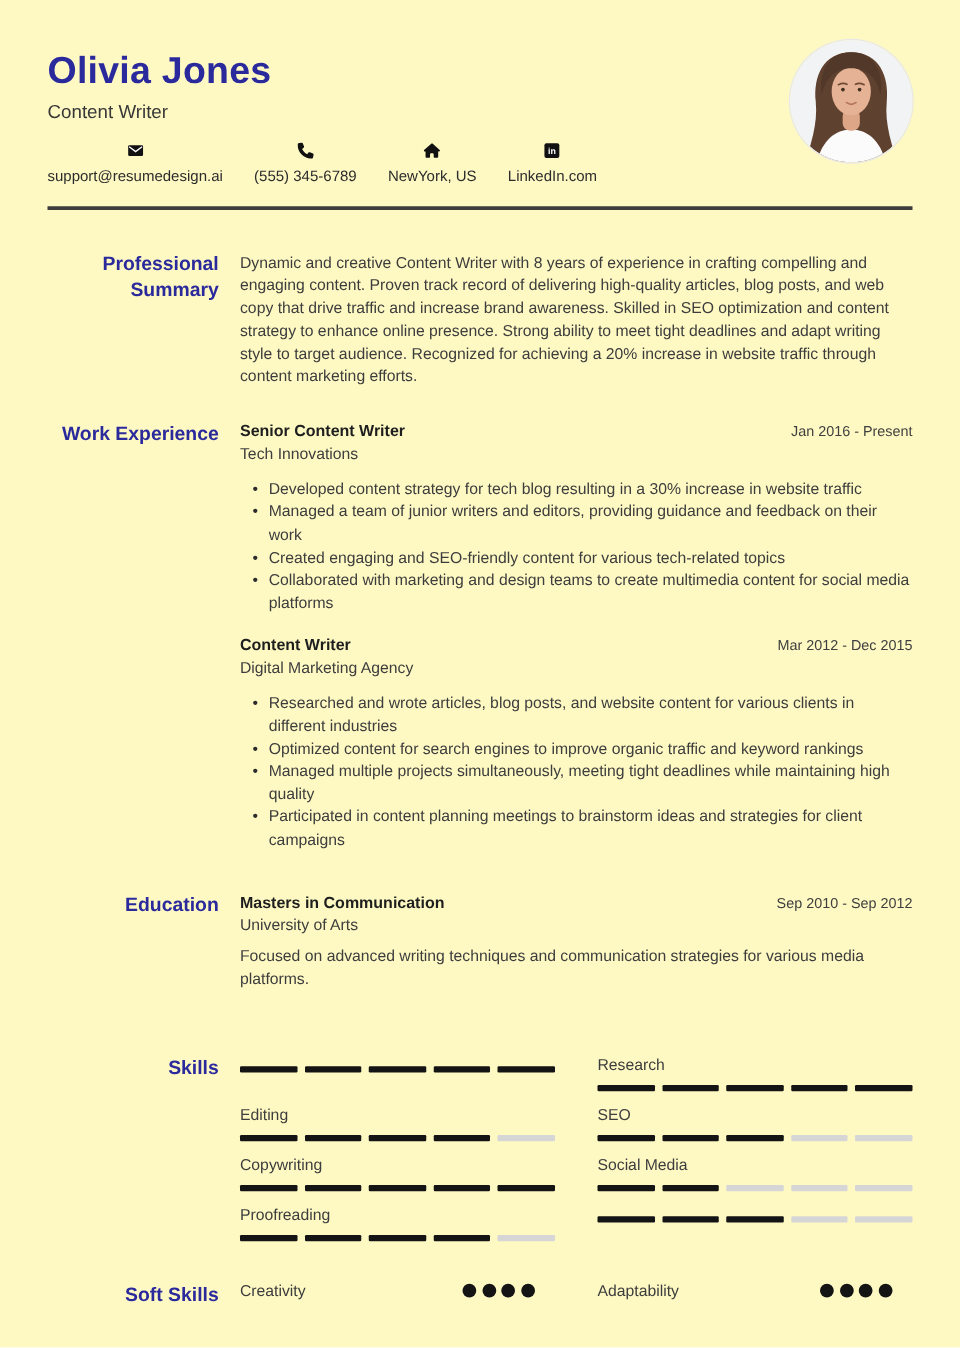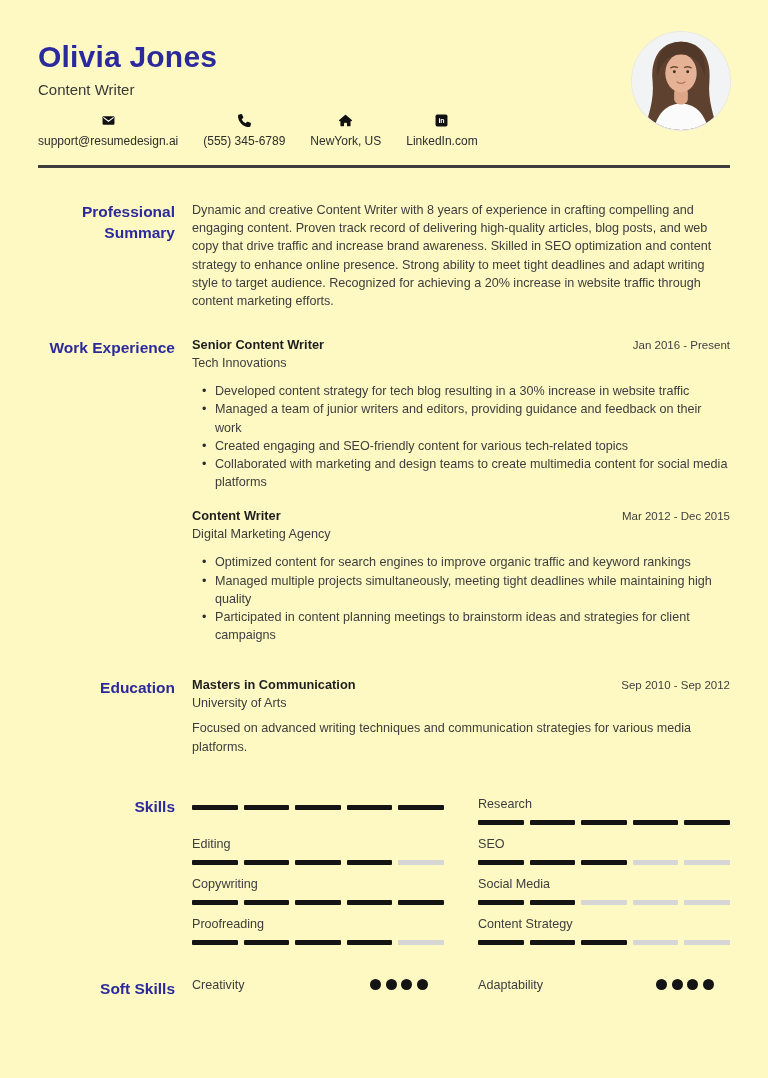"Researched and wrote articles, blog" li { html: none -> <li>Researched and wrote articles, blog posts, and website content for various clients in different industries</li> }
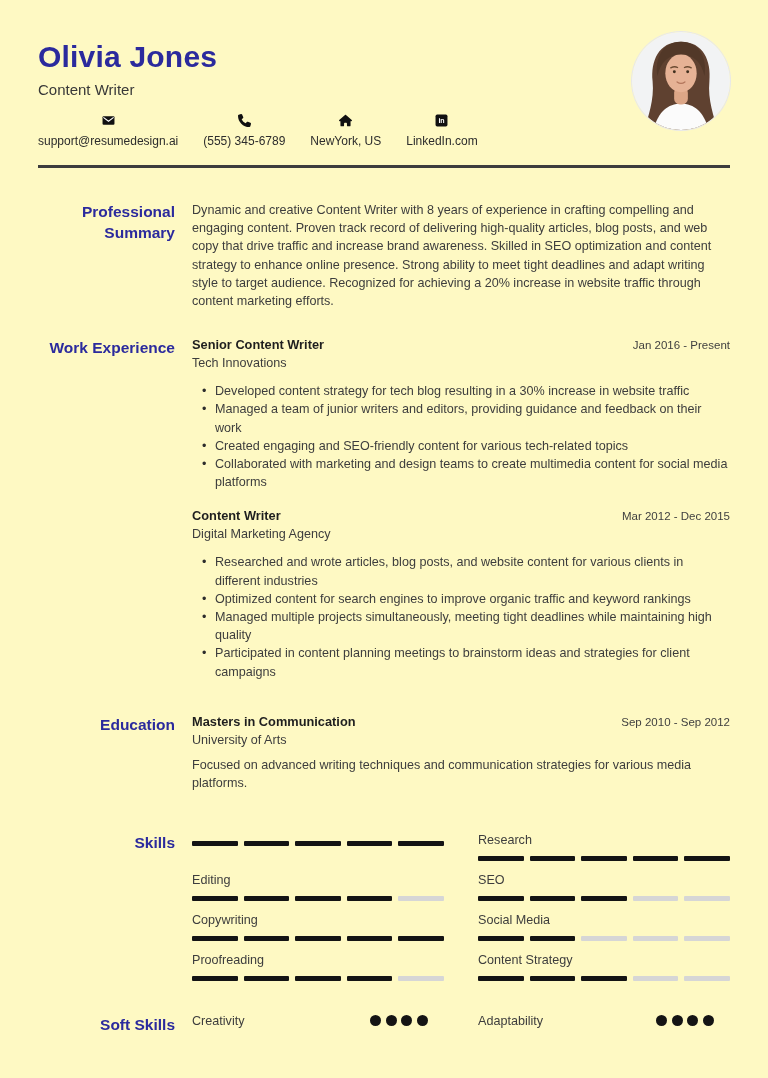"Skills" .sec-skills { margin-top: 40px -> 52px }
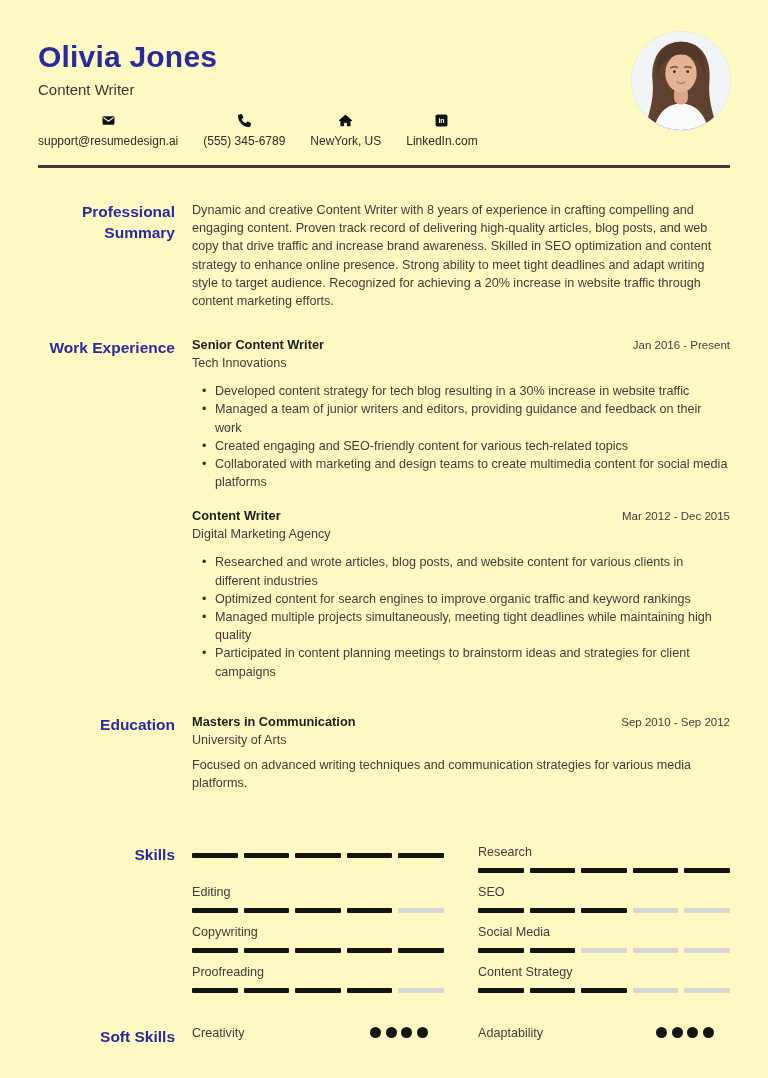"Content Strategy" div.skill-name { html: <div>Content Strategy</div> -> none }
